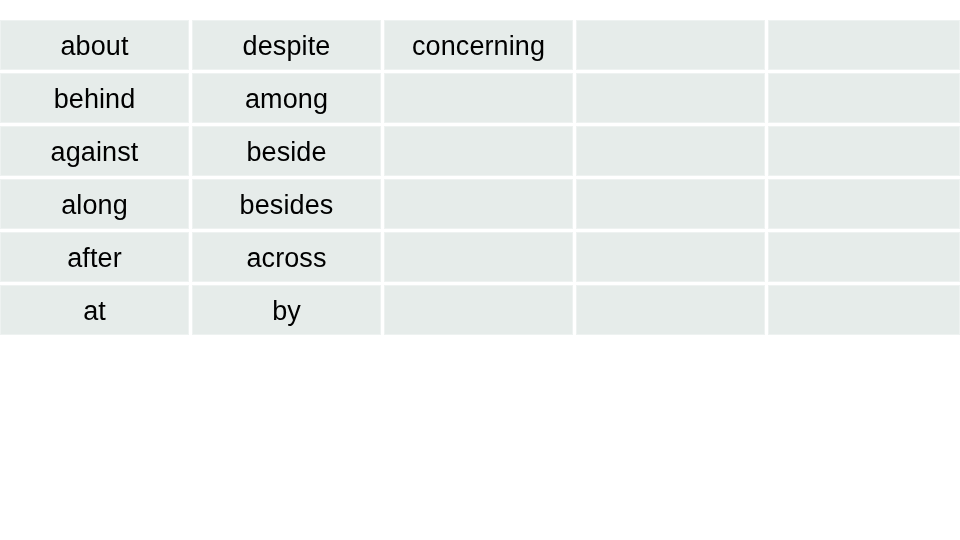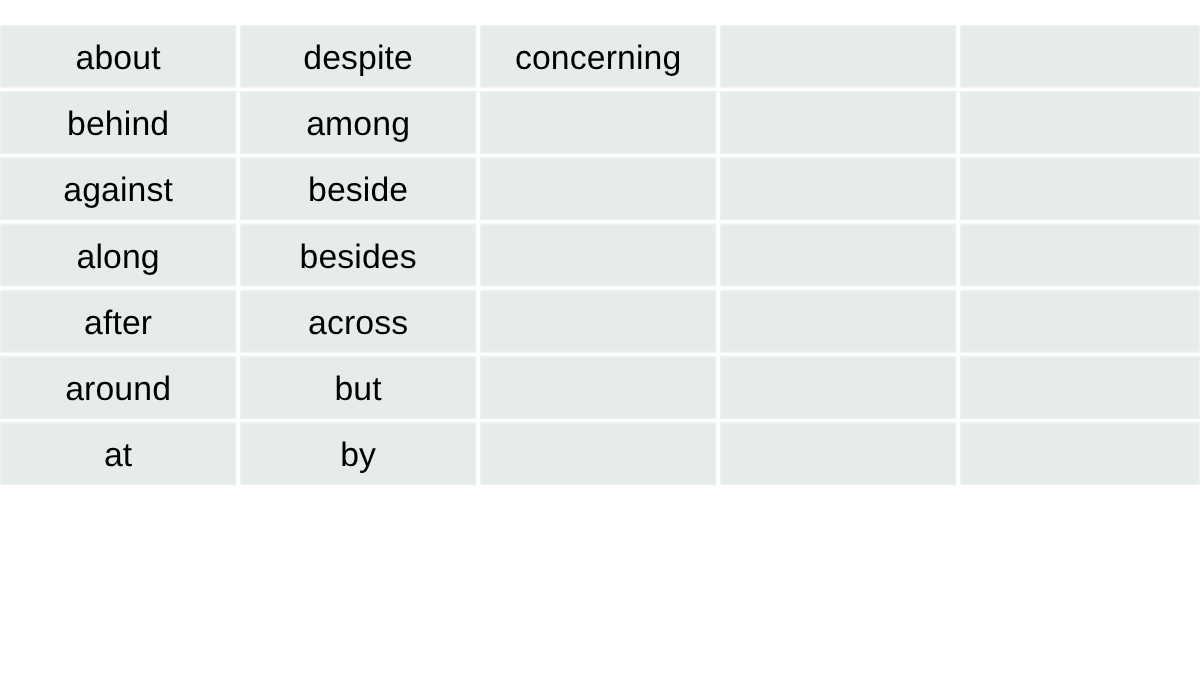"around" tr { html: <tr> <td> <span>around</span> </td> <td> <span>but</span> </td> <td> <span></span> </td> <td> <span></span> </td> <td> <span></span> </td> </tr> -> none }
